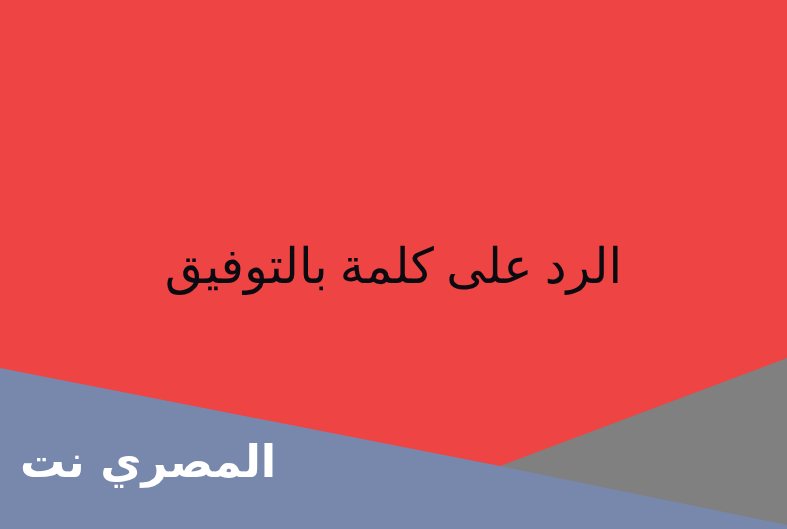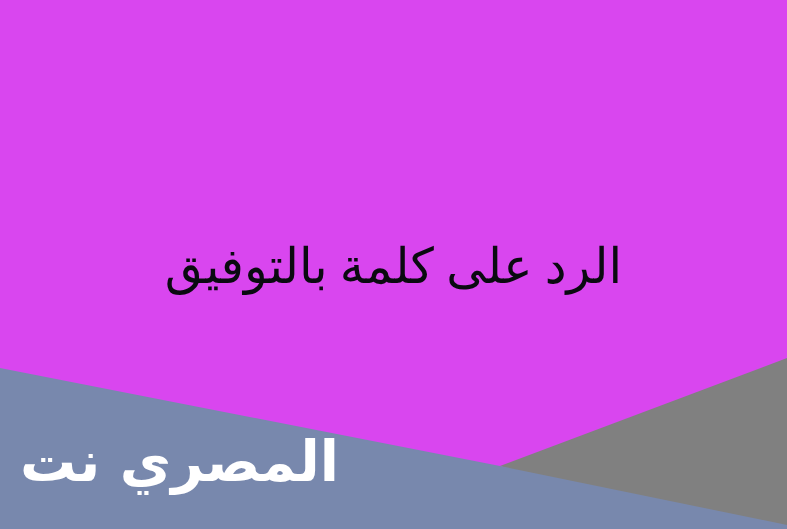"الرد على كلمة بالتوفيق" .canvas { background: #d946ef -> #ef4444 }
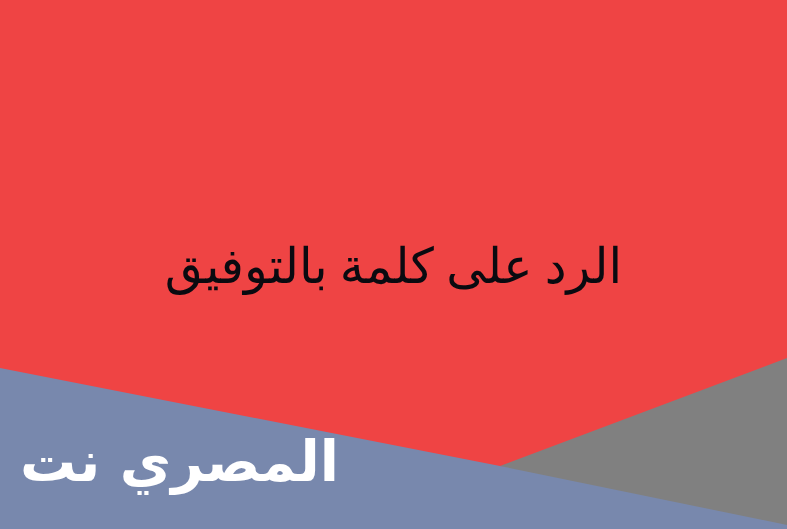"المصري نت" .logo { font-size: 56px -> 45px }
